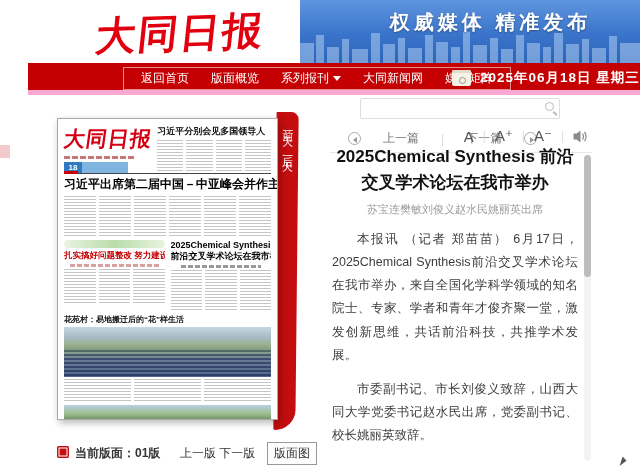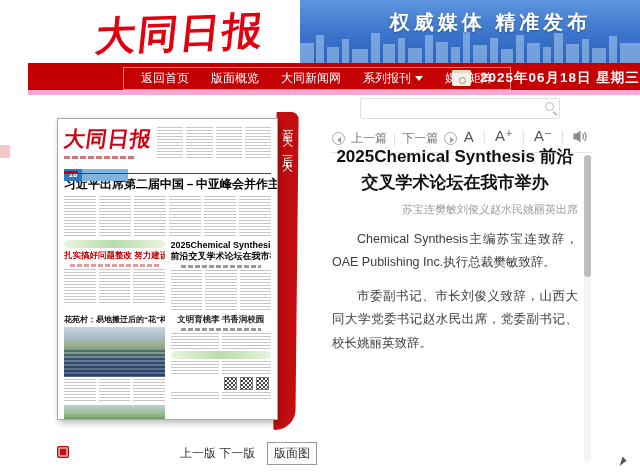"大同新闻网" span.navitem { order: before "系列报刊" -> after "系列报刊" }
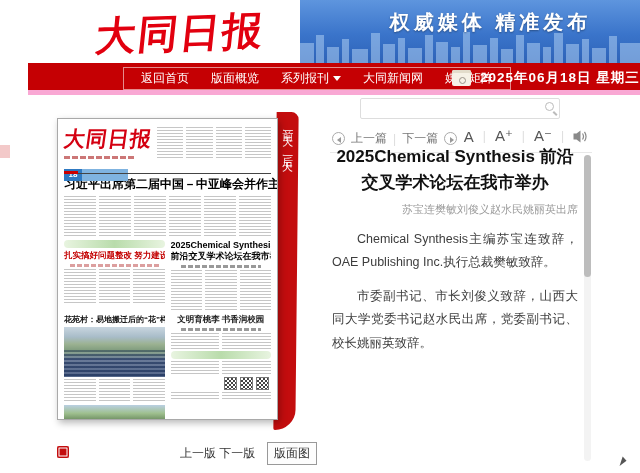"习近平分别会见多国领导人" div.h-small { html: none -> <div>习近平分别会见多国领导人</div> }
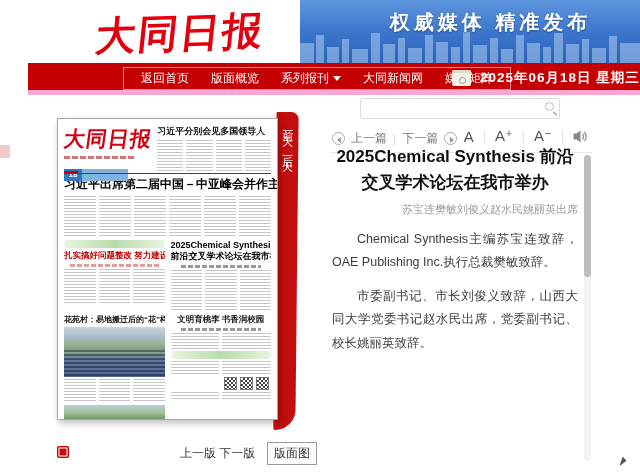"上一篇" .tb-left { gap: 6px -> 22px; left: 0 -> 16px }
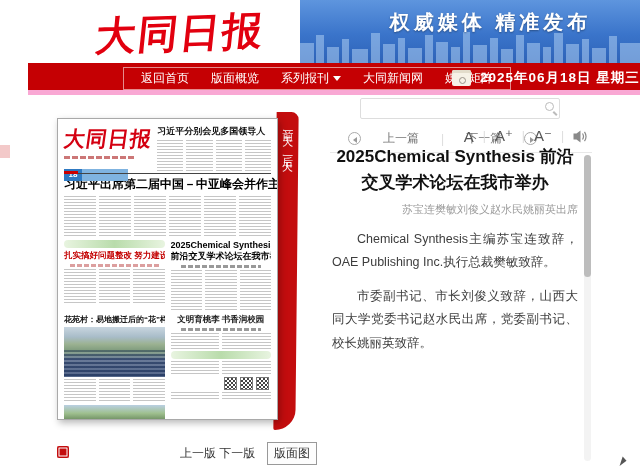"18" .datebox { margin-top: 10px -> 3px }
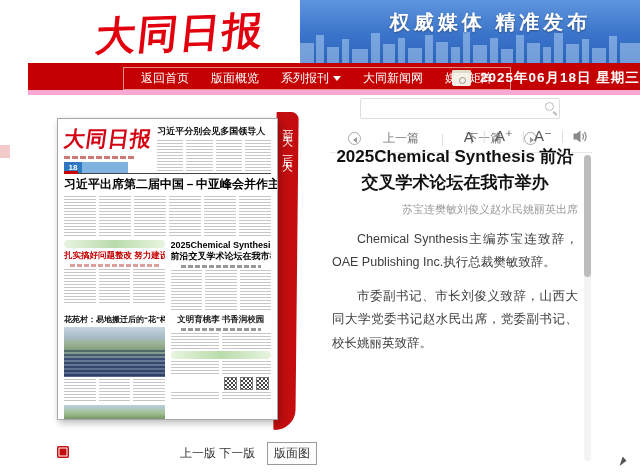"苏宝连樊敏刘俊义赵水民姚丽英出席" .a-sub { text-align: right -> center }
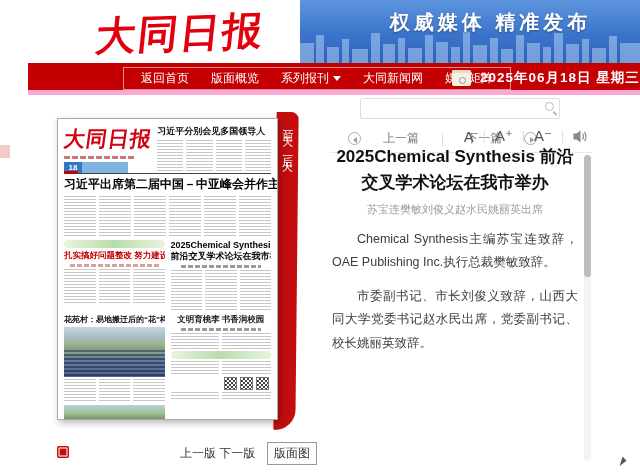"本报讯 （记者 郑苗苗） 6月17日，2025Chemical" p { html: none -> <p>本报讯 （记者 郑苗苗） 6月17日，2025Chemical Synthesis前沿交叉学术论坛在我市举办，来自全国化学科学领域的知名院士、专家、学者和青年才俊齐聚一堂，激发创新思维，共话前沿科技，共推学术发展。</p> }
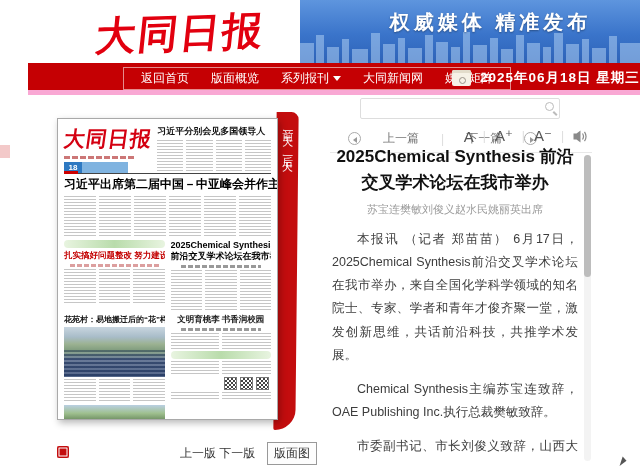"文明育桃李 书香润校园" div { html: <div> <div>文明育桃李 书香润校园</div> <div></div> <div> <i></i> <i></i> </div> <div></div> <div> <i></i> <i></i> </div> <div> <span></span> <span></span> <span></span> </div> <div> <i></i> <i></i> </div> </div> -> none }
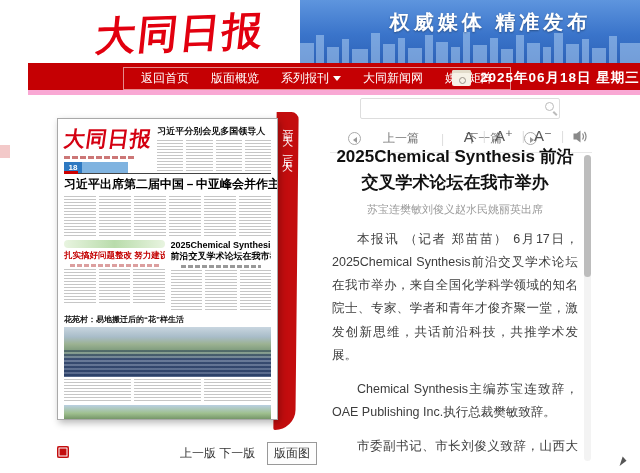"Chemical Synthesis主编苏宝连致辞，OAE Publishing" p { html: <p>Chemical Synthesis主编苏宝连致辞，OAE Publishing Inc.执行总裁樊敏致辞。</p> -> none }
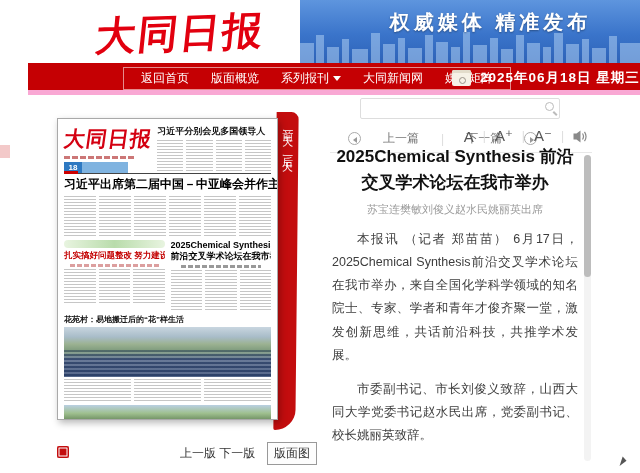"当前版面：01版" span.pgcur { html: none -> <span> <span>当前版面：</span><span>01版</span> </span> }
